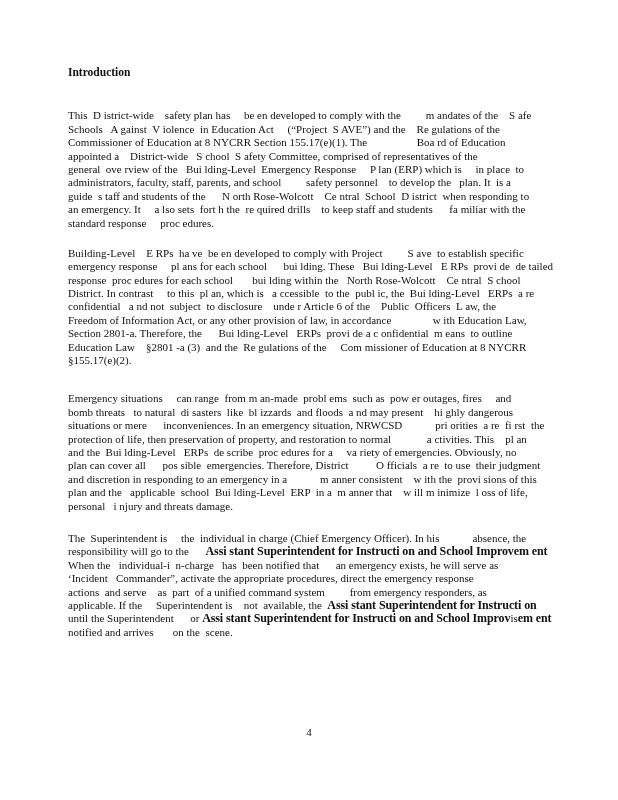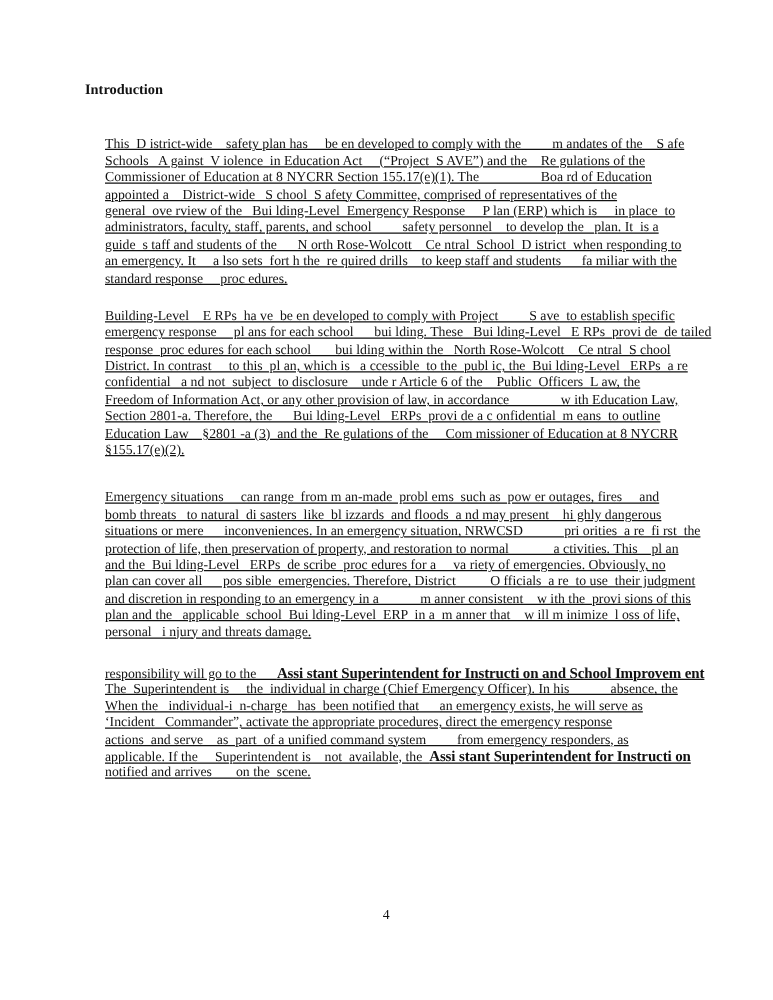"This D istrict-wide safety plan" .para { margin: 16px -> 0; text-decoration: underline -> none }
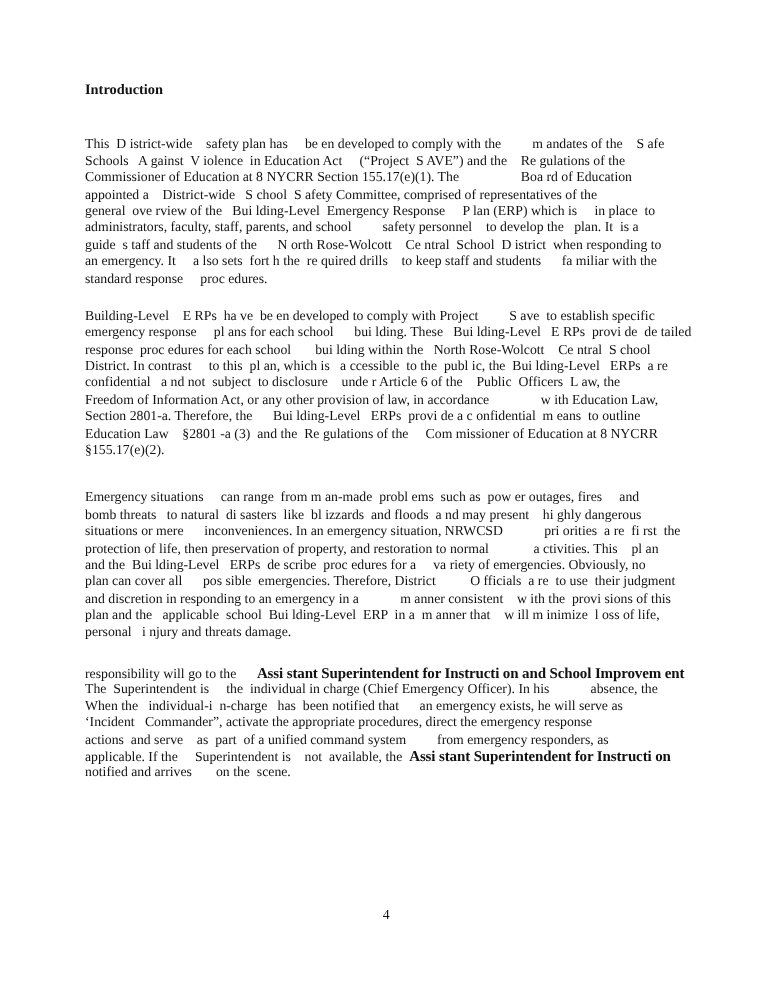"responsibility will go to the" div.line { order: before "The Superintendent is the individual" -> after "The Superintendent is the individual" }
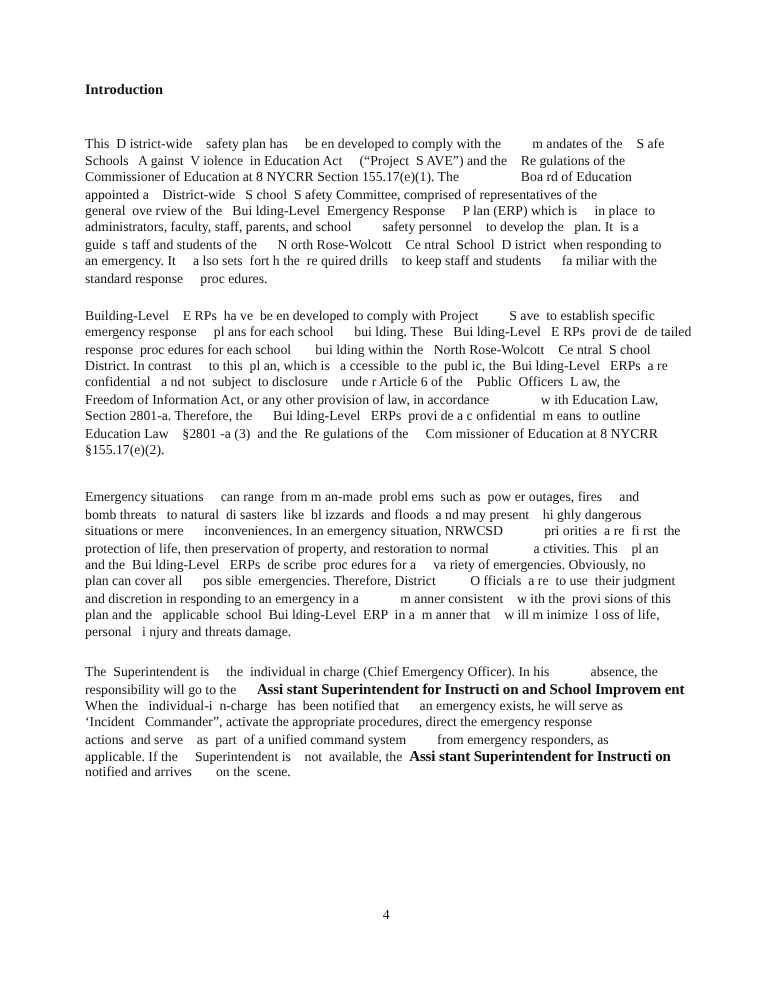"until the Superintendent or Assi" div.line { html: none -> <div><span>until the Superintendent or </span><span>Assi stant Superintendent for Instructi on and School Improv</span><span>is</span><span>em ent</span></div> }
